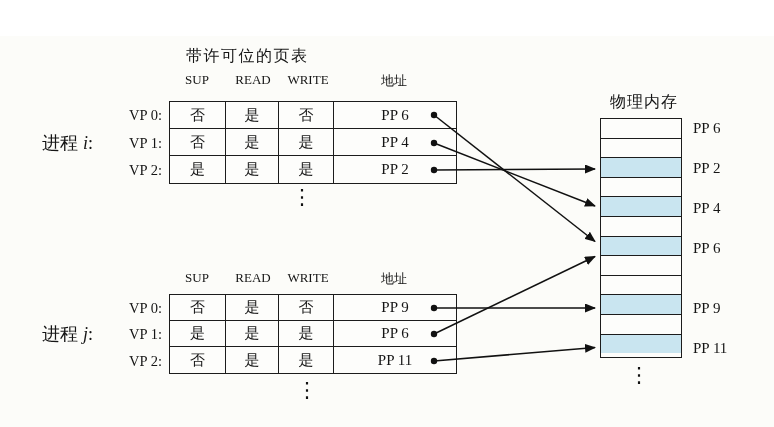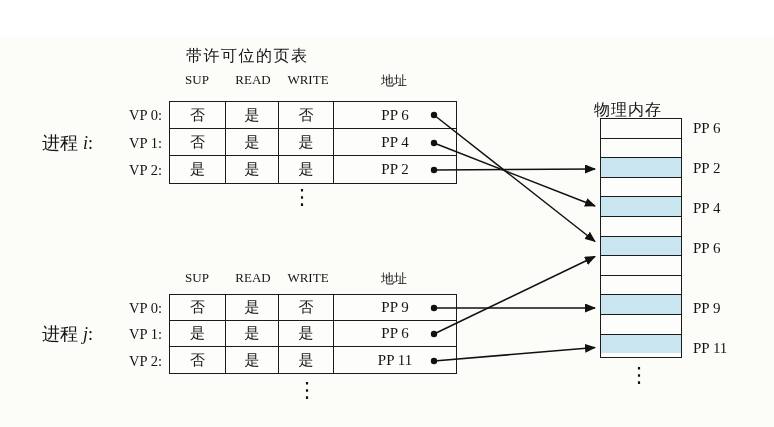"物理内存" .pm-title { text-align: left -> right; top: 64px -> 56px }
